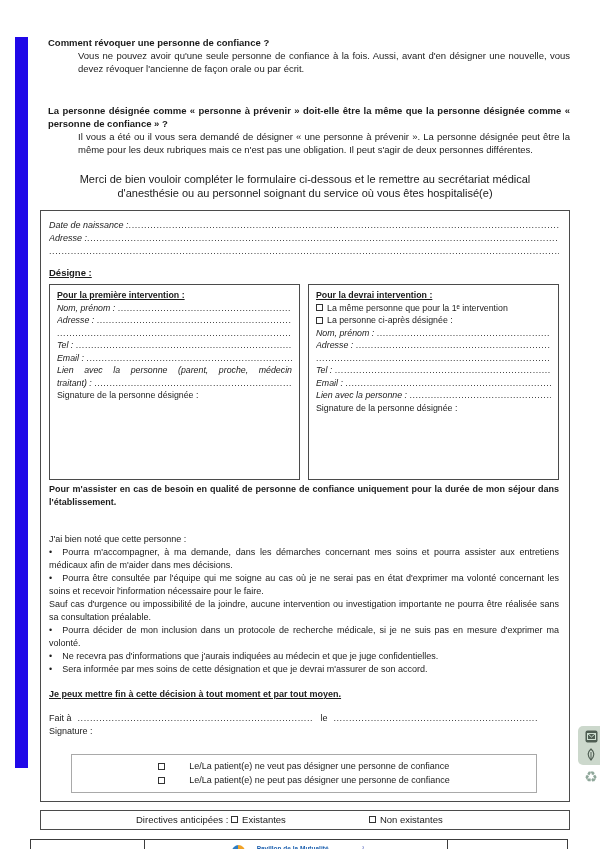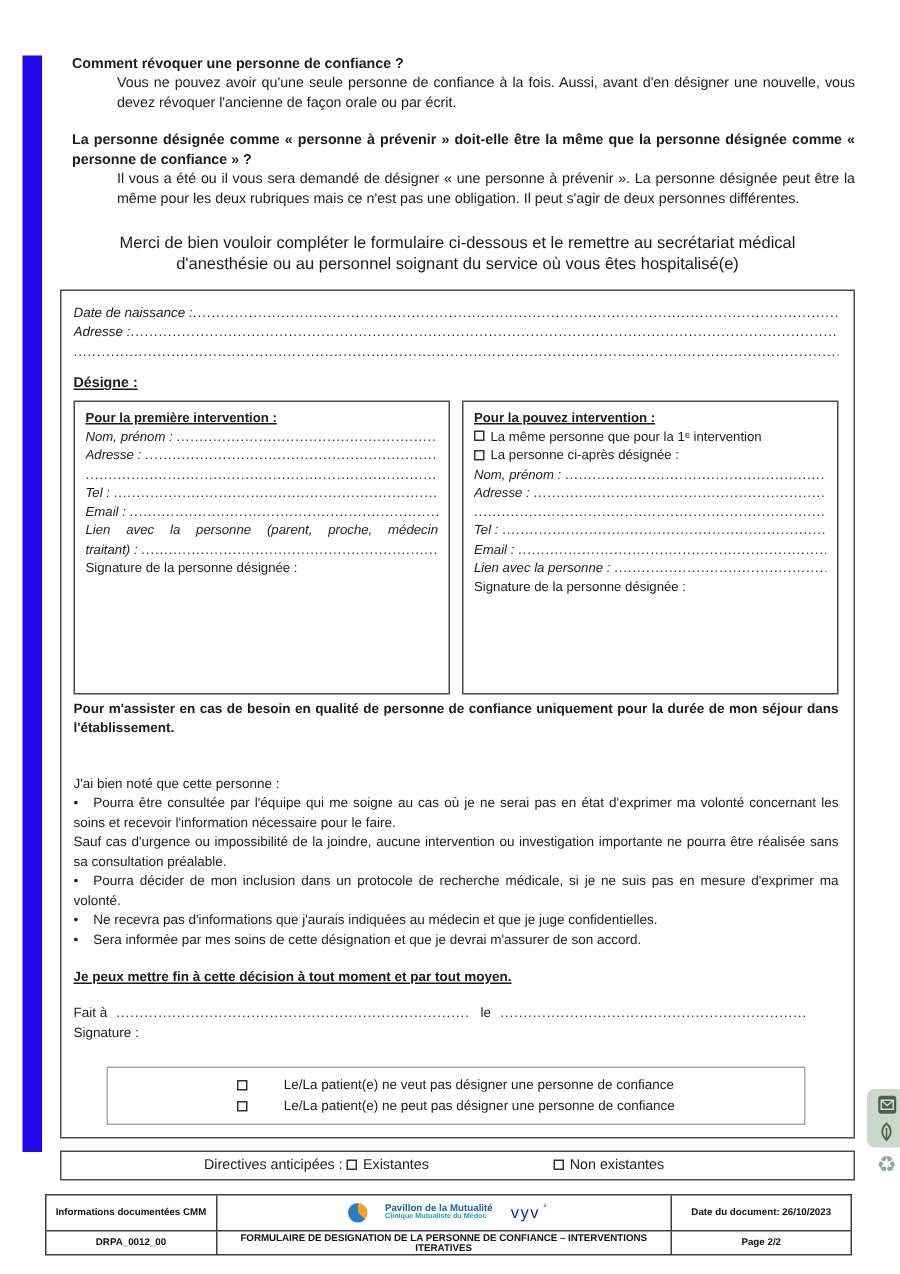"La personne désignée comme «" .sp12 { margin-top: 12px -> 29px }
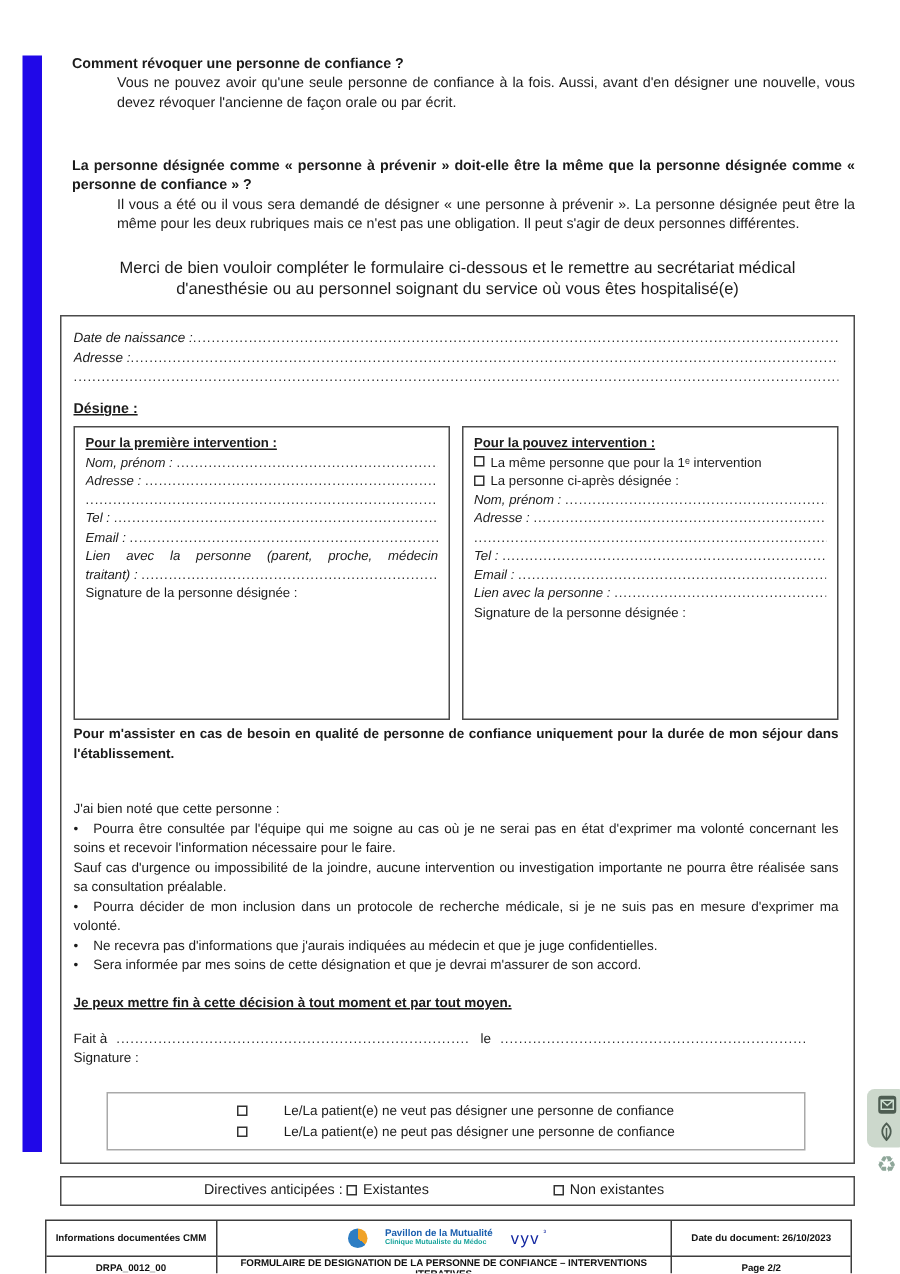"Pour la pouvez intervention :" div.title { text: pouvez -> devrai }
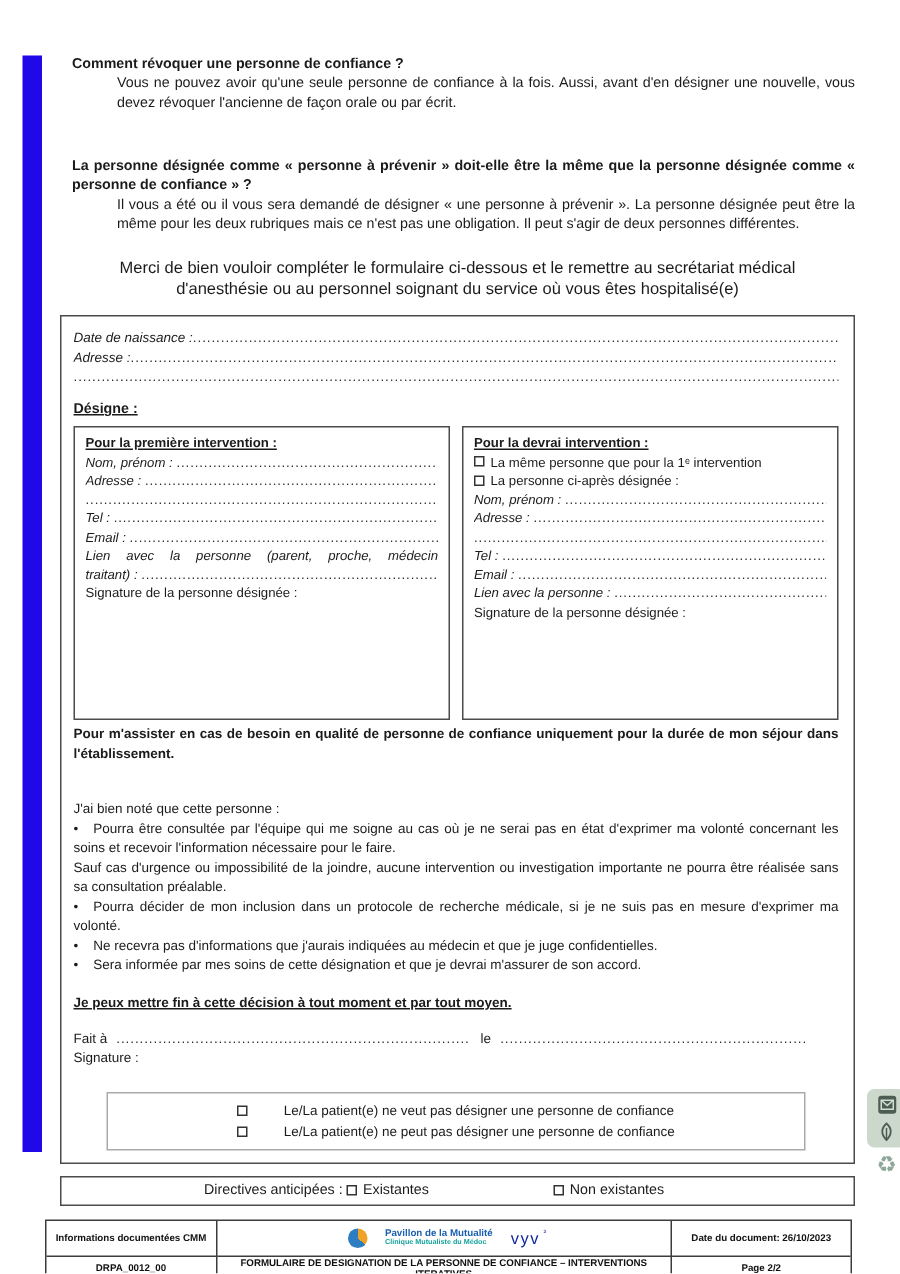"Pourra m'accompagner, à ma demande," div.bullet { html: none -> <div>Pourra m'accompagner, à ma demande, dans les démarches concernant mes soins et pourra assister aux entretiens médicaux afin de m'aider dans mes décisions.</div> }
